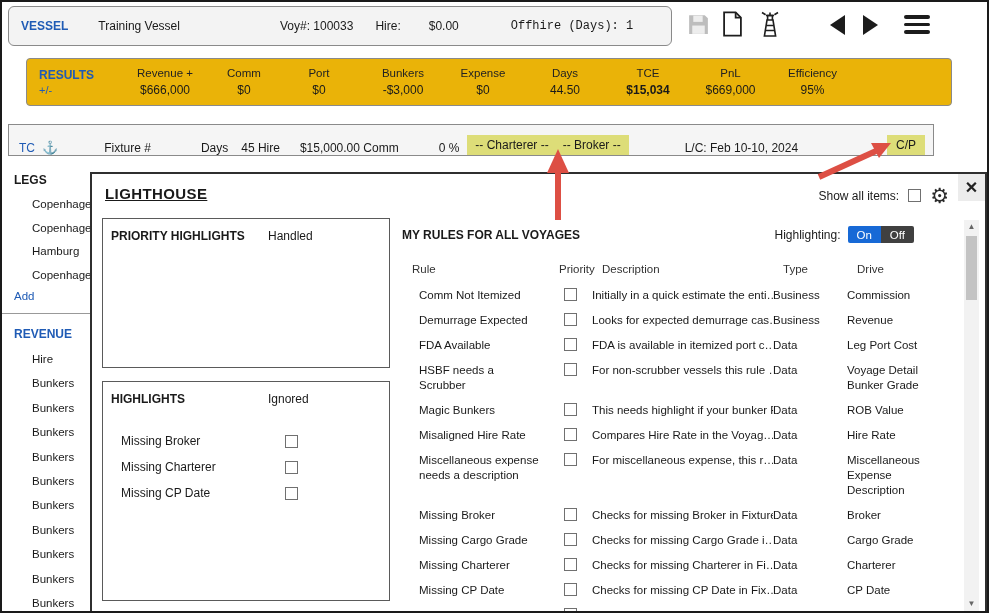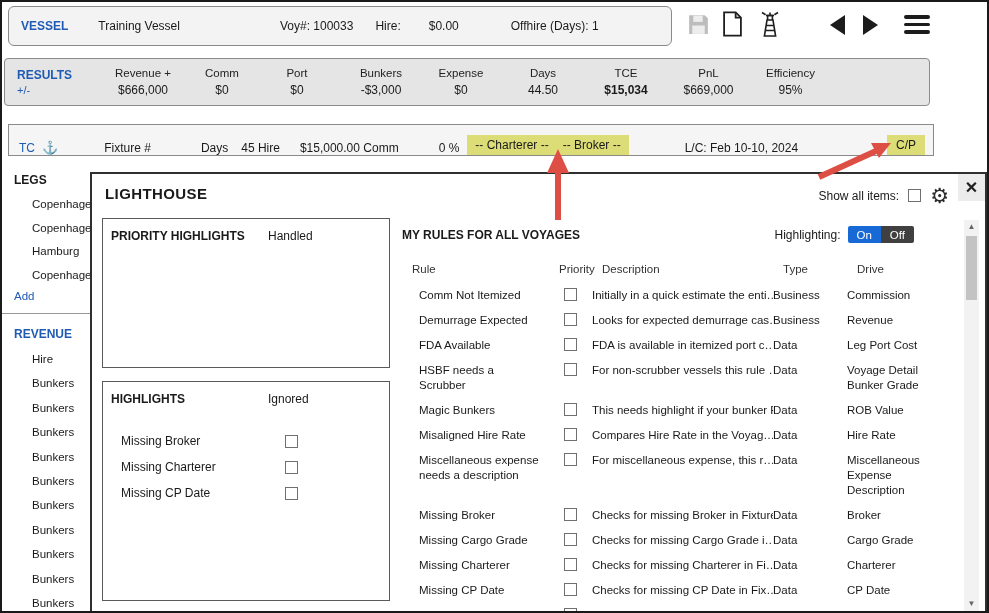"Offhire (Days): 1" .vg-off { font-family: none -> Liberation Mono, monospace }
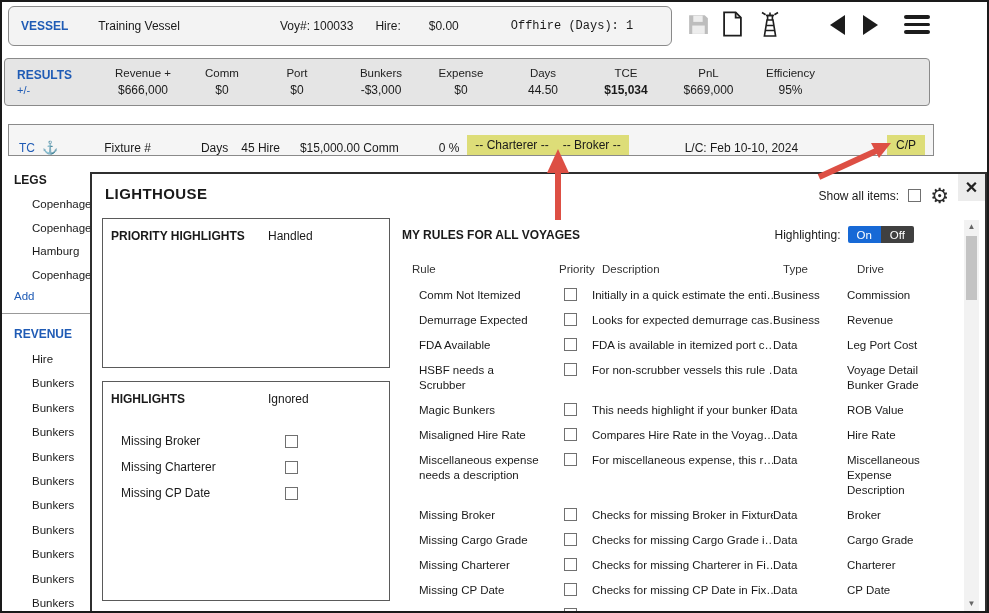"RESULTS" .results-bar { background: #e5e5e5 -> #eab308; left: 2px -> 24px }
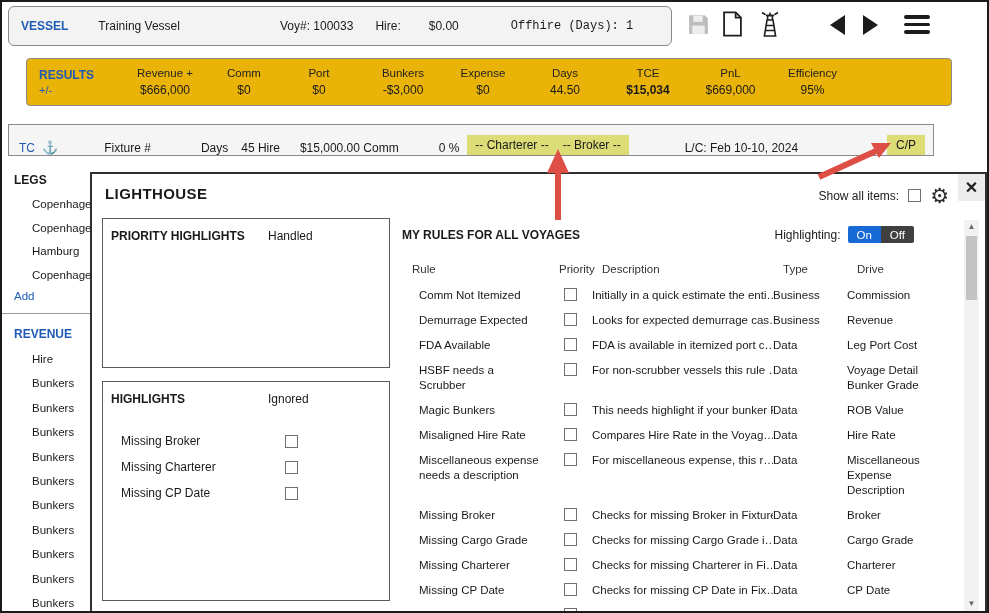"LIGHTHOUSE" .modal-title { text-decoration: none -> underline }
